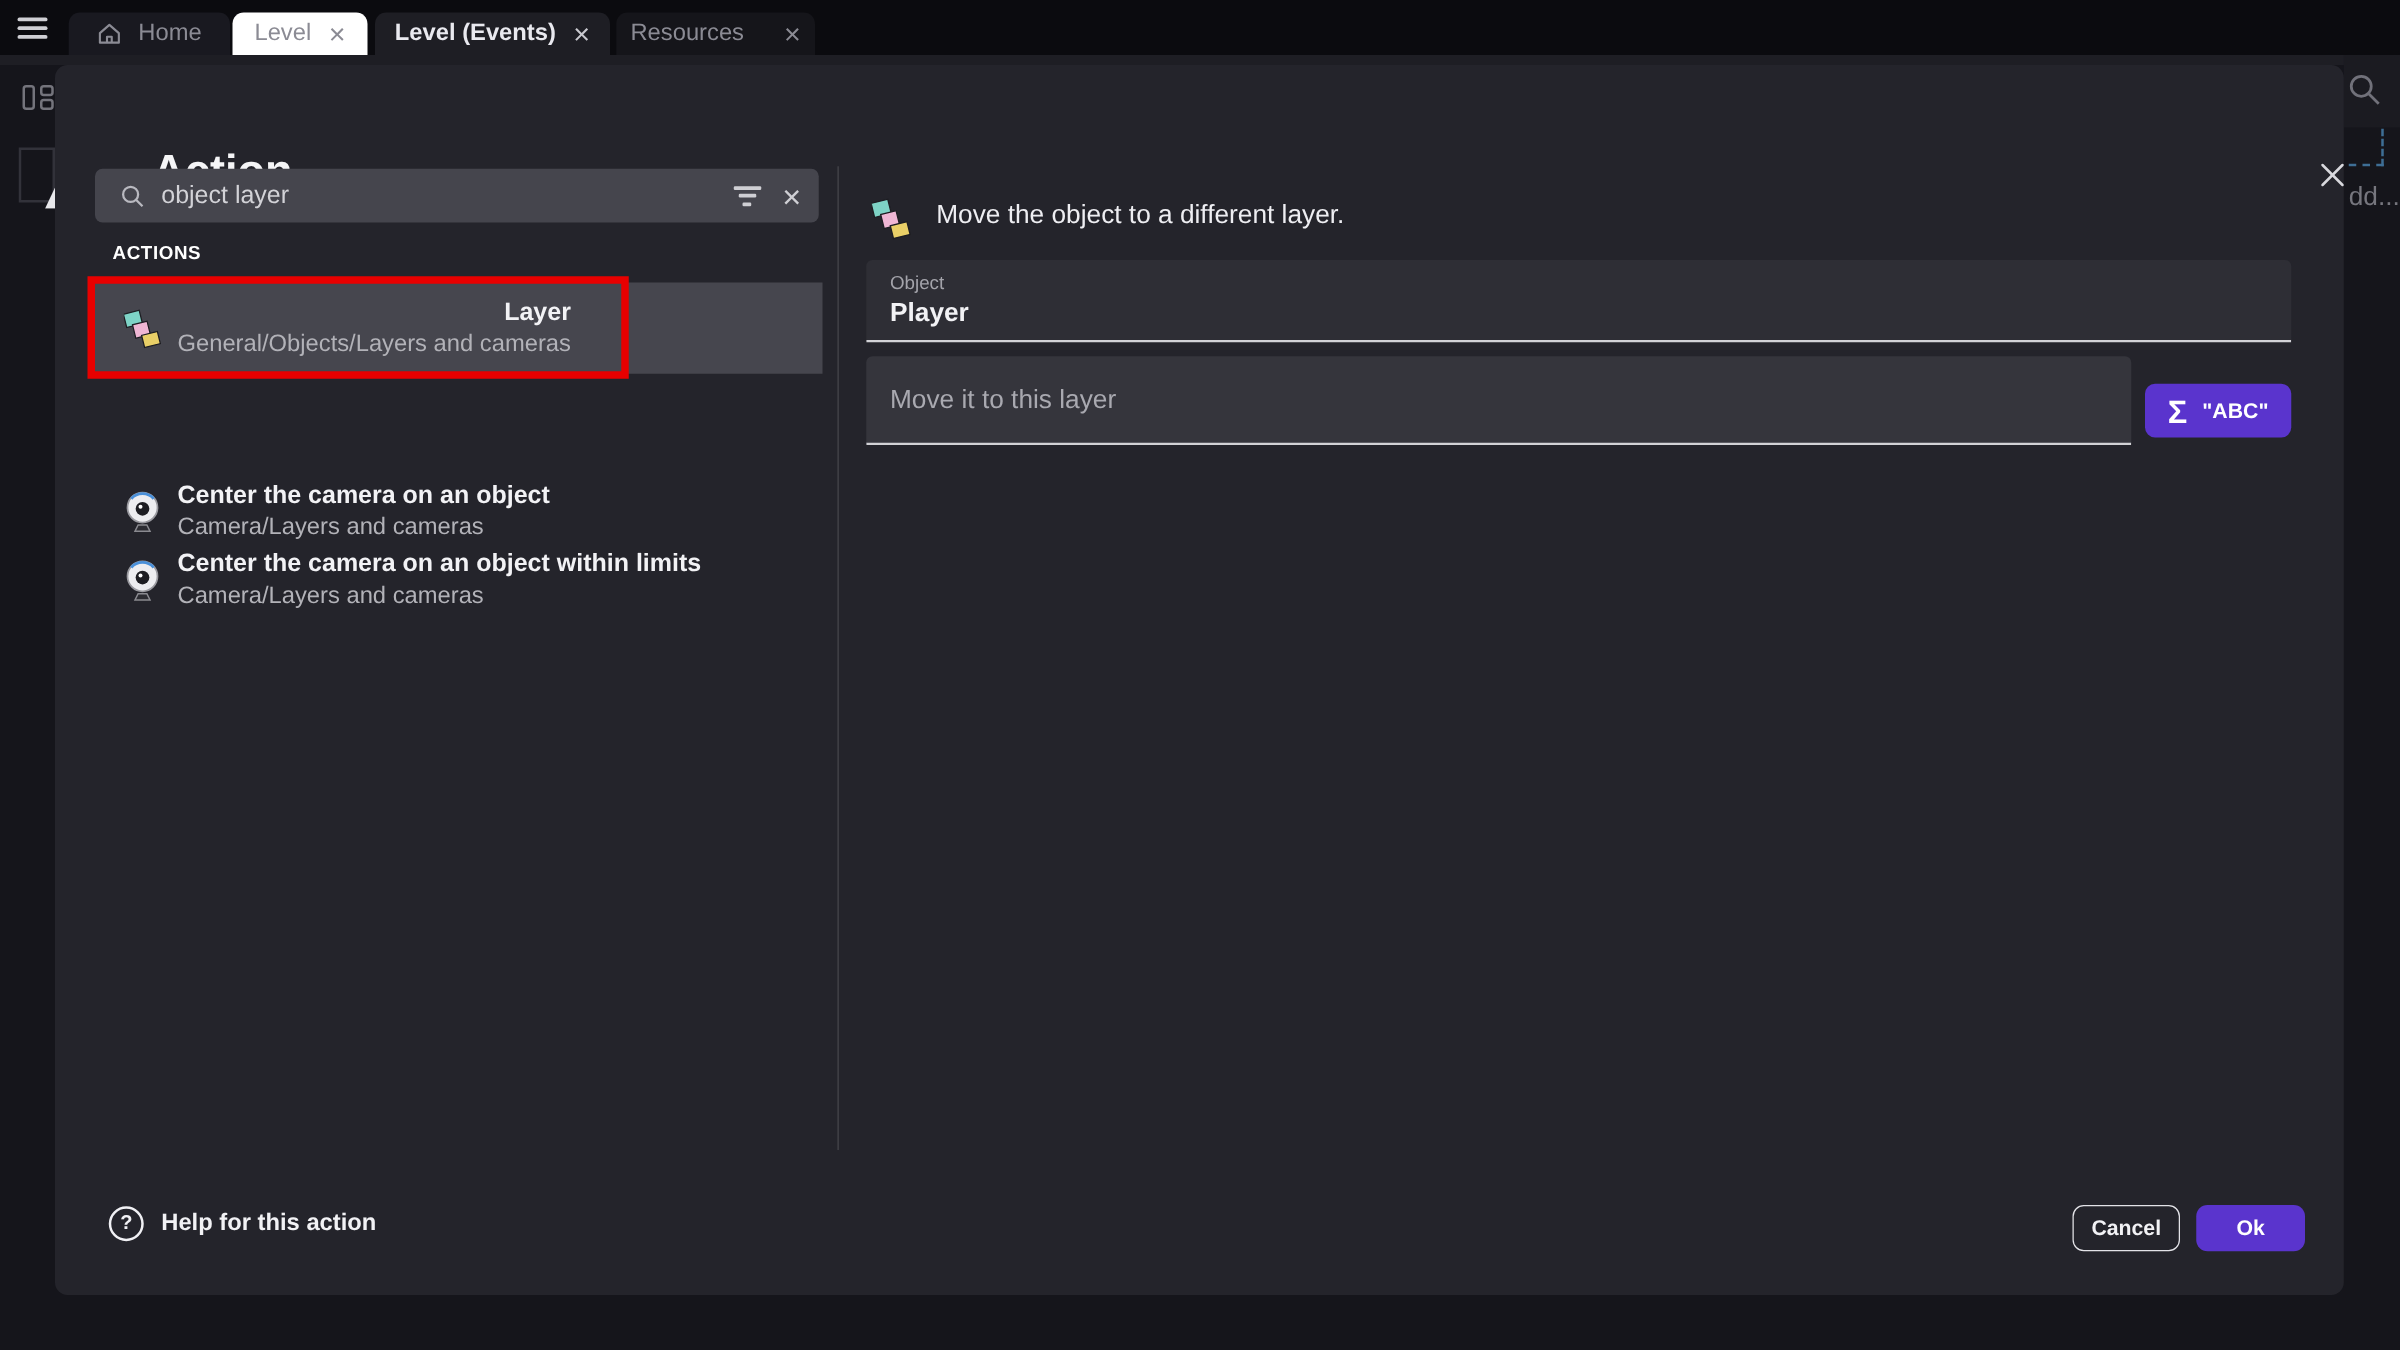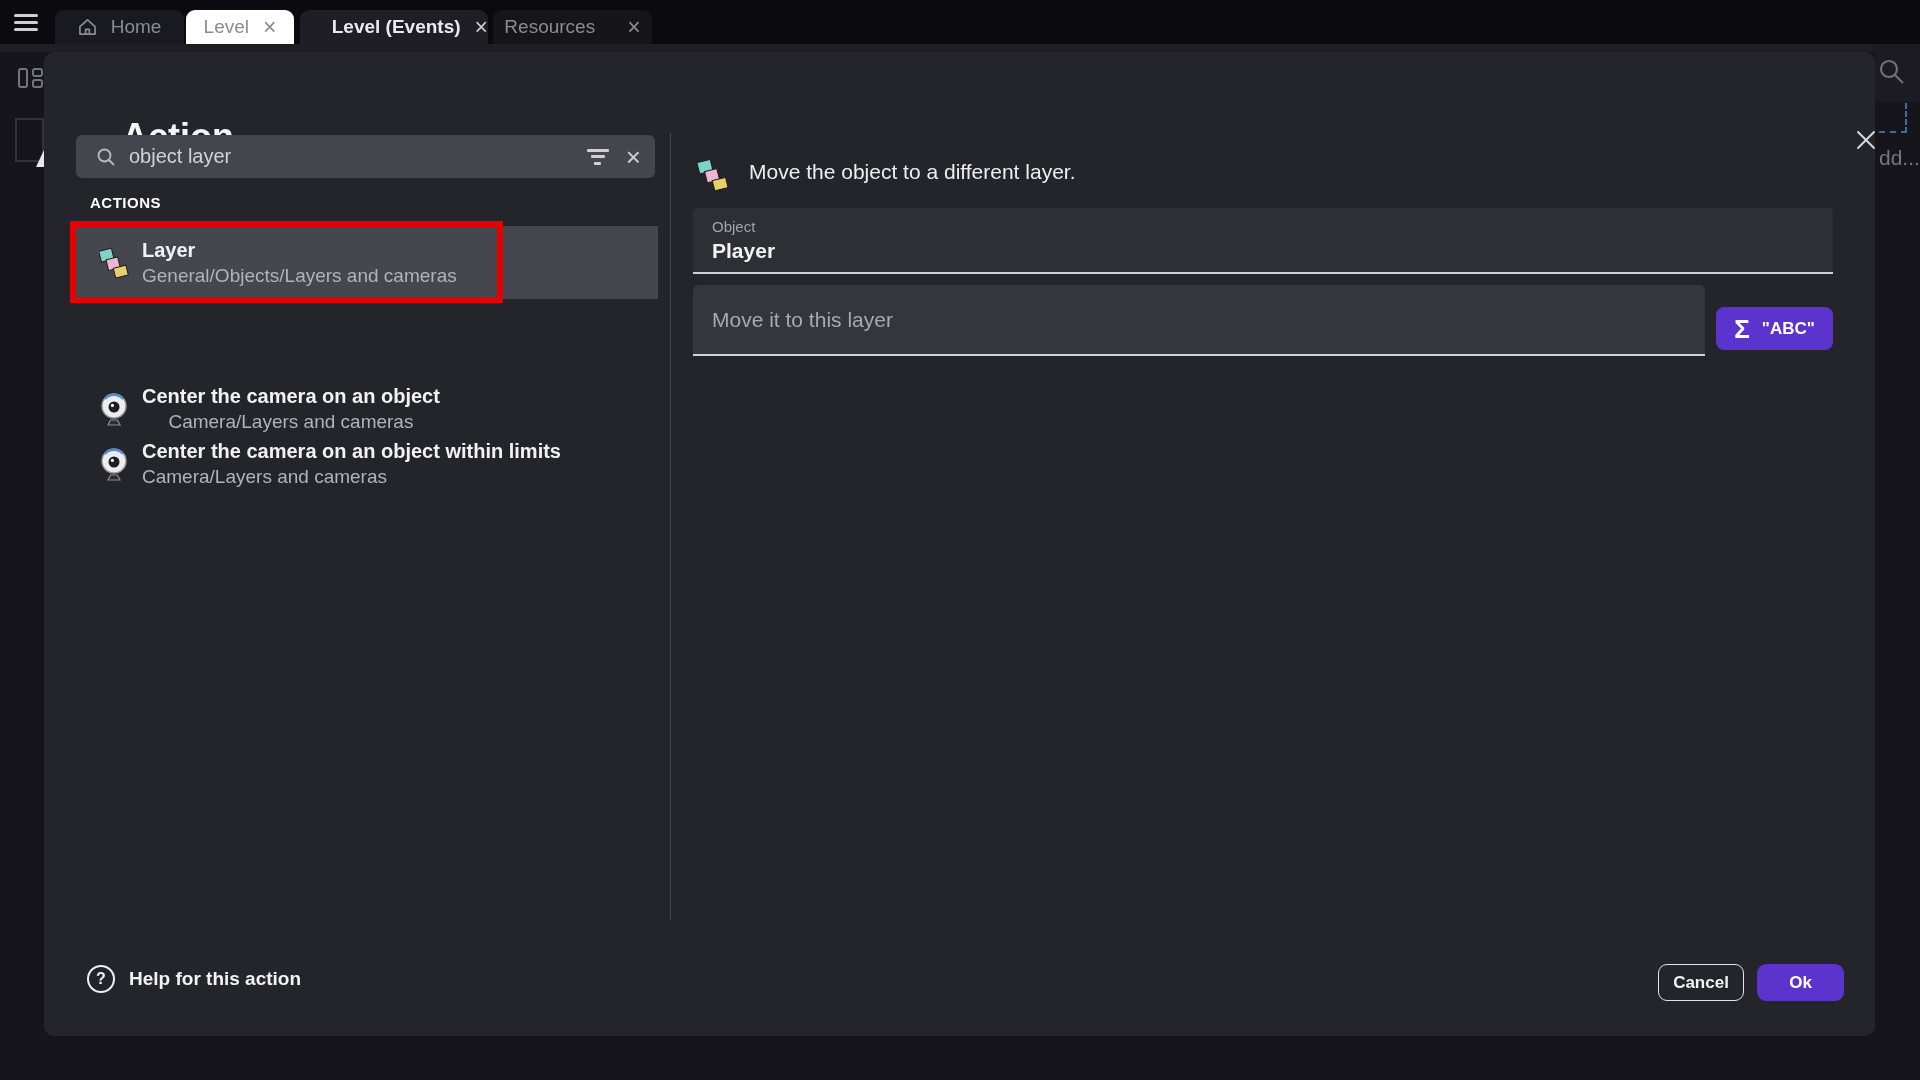"Level (Events)" .tab-active { justify-content: flex-end -> none }
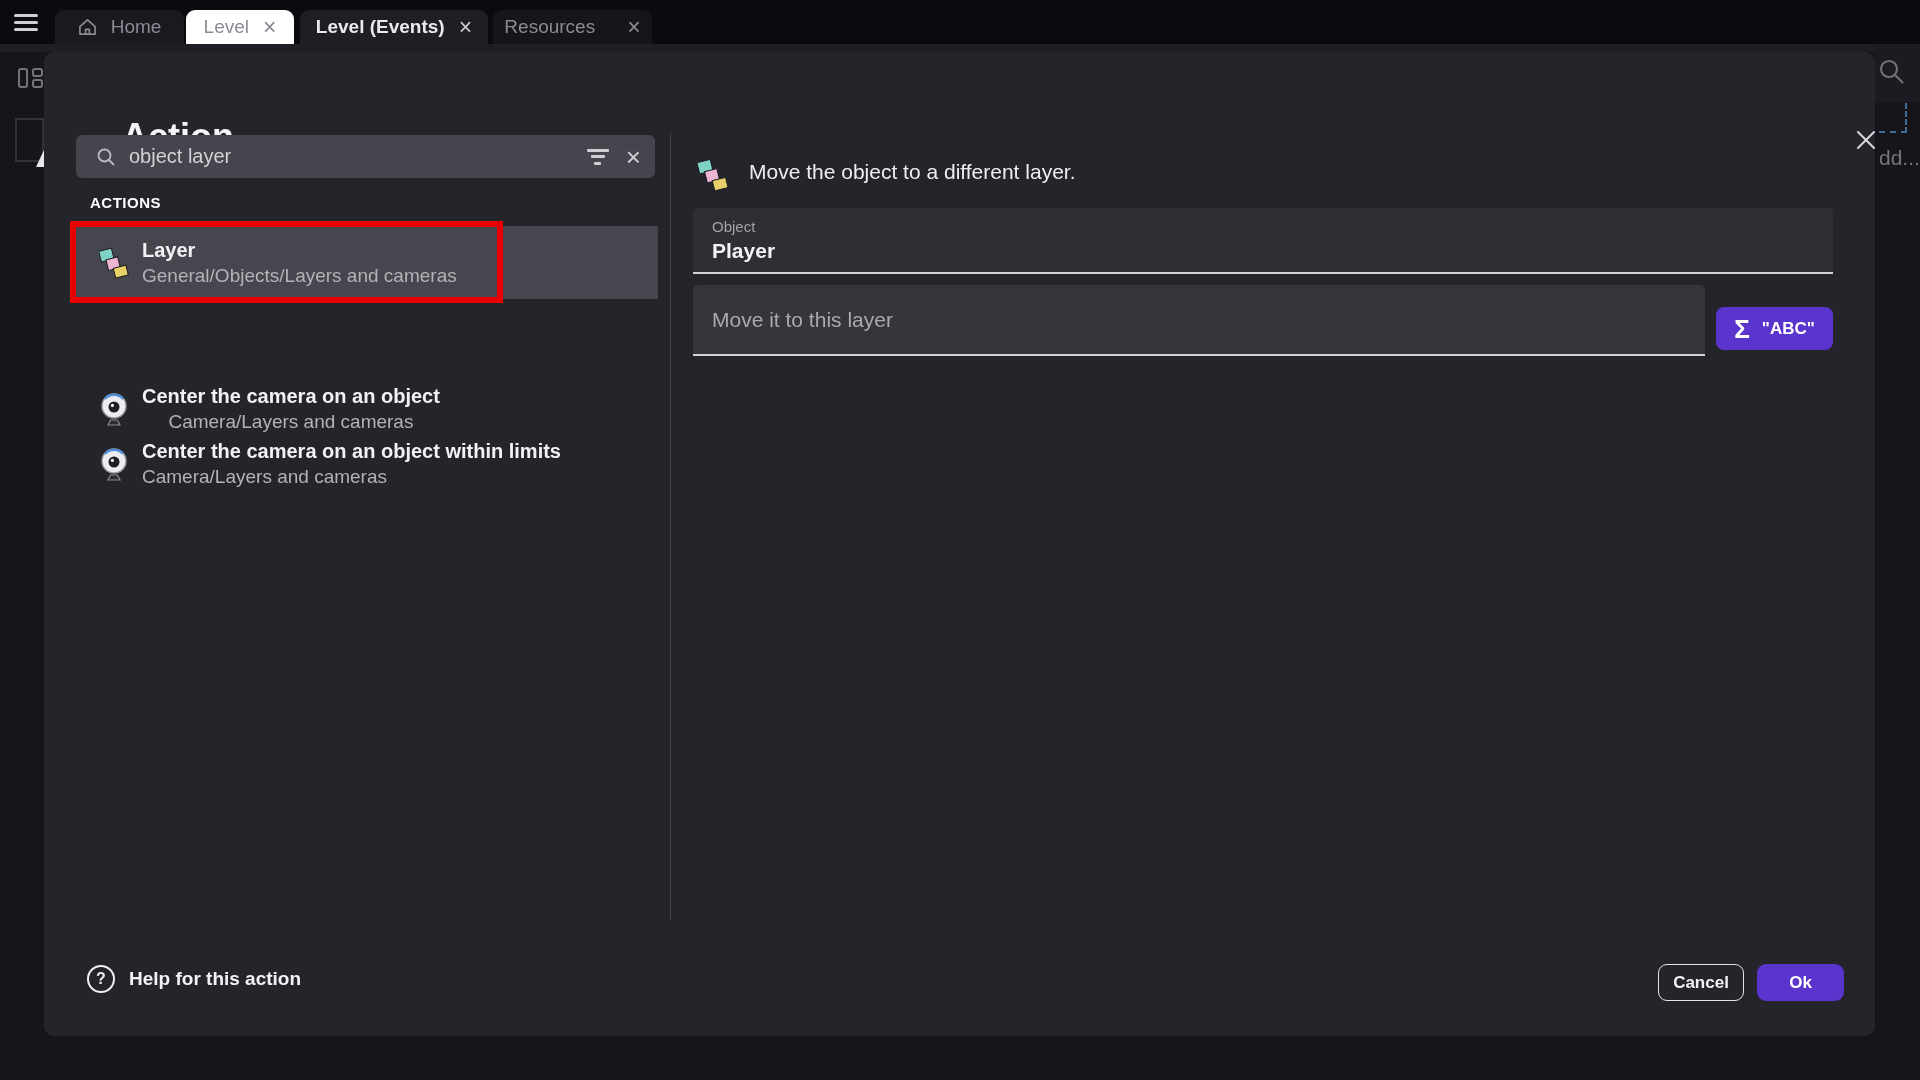"Layer" div.action-row { text-align: none -> right }
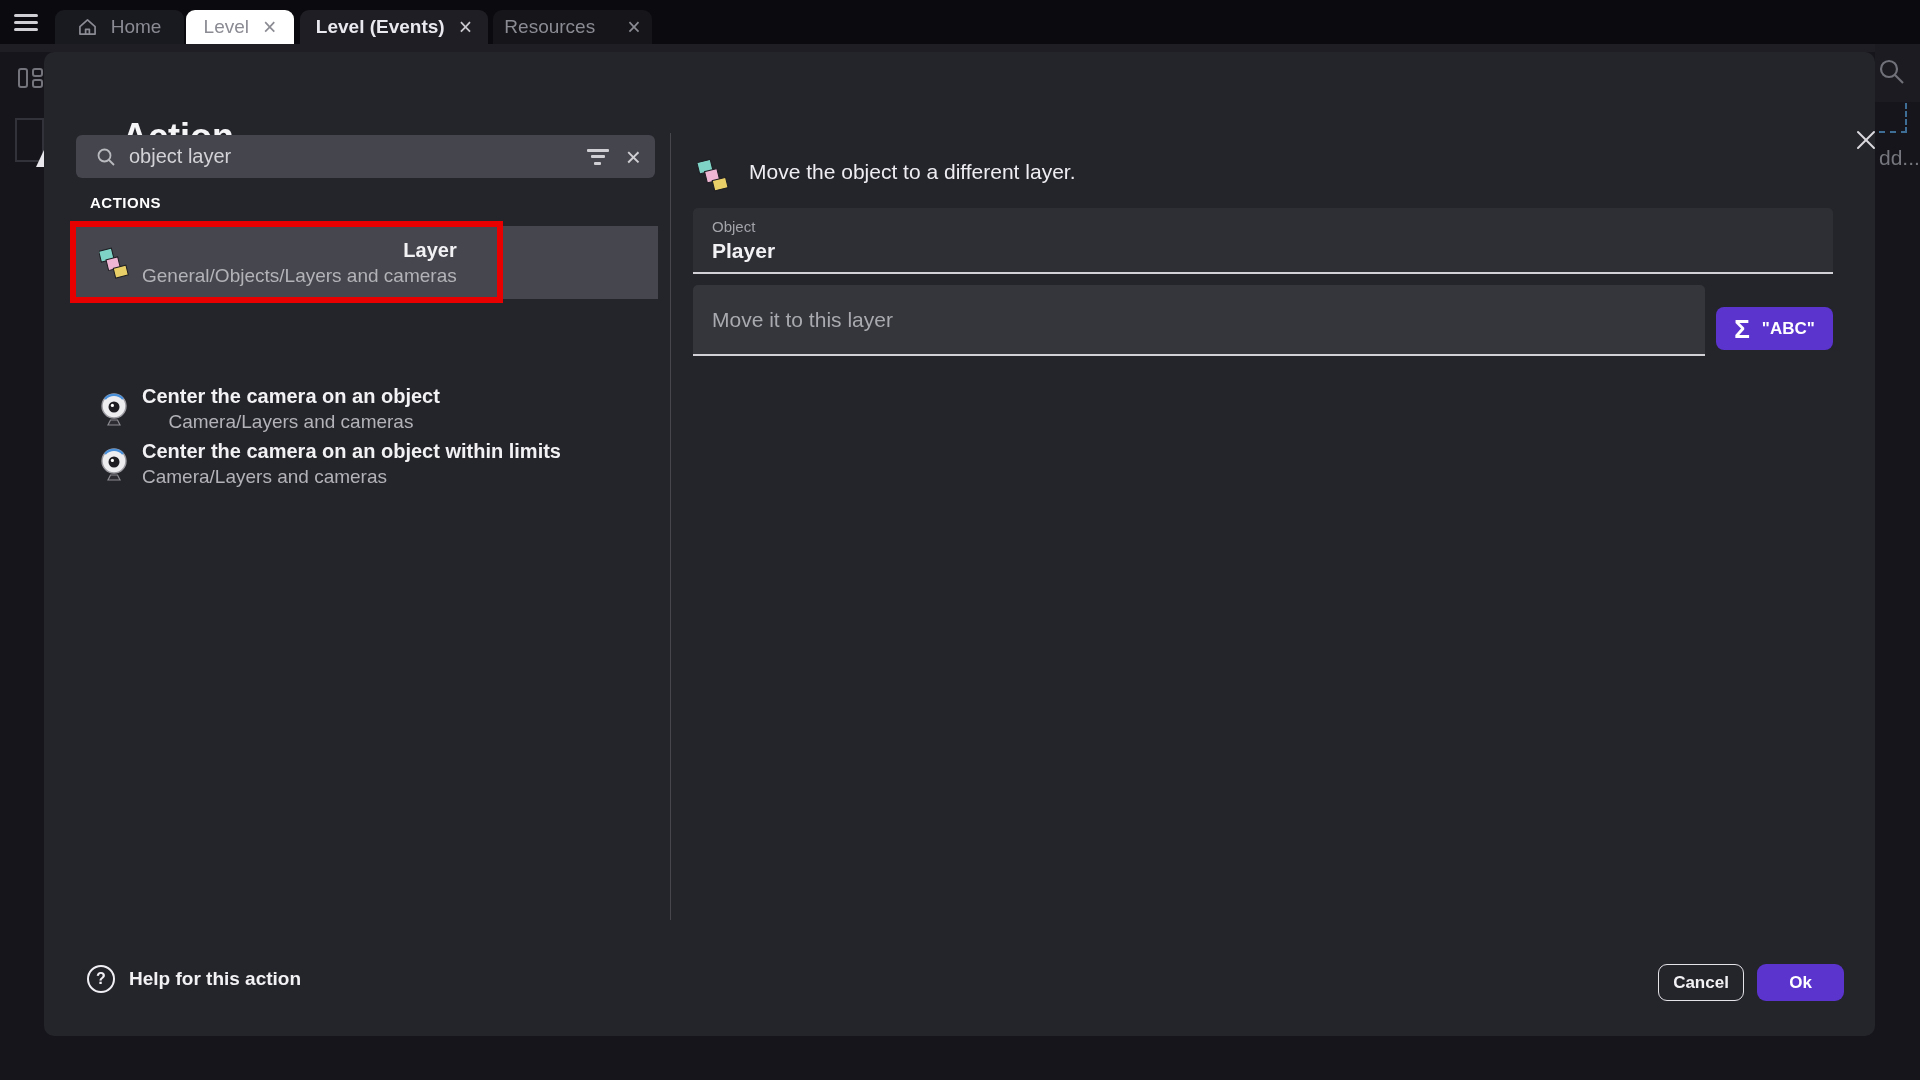"Center the camera on an object" div.action-row { text-align: center -> none }
